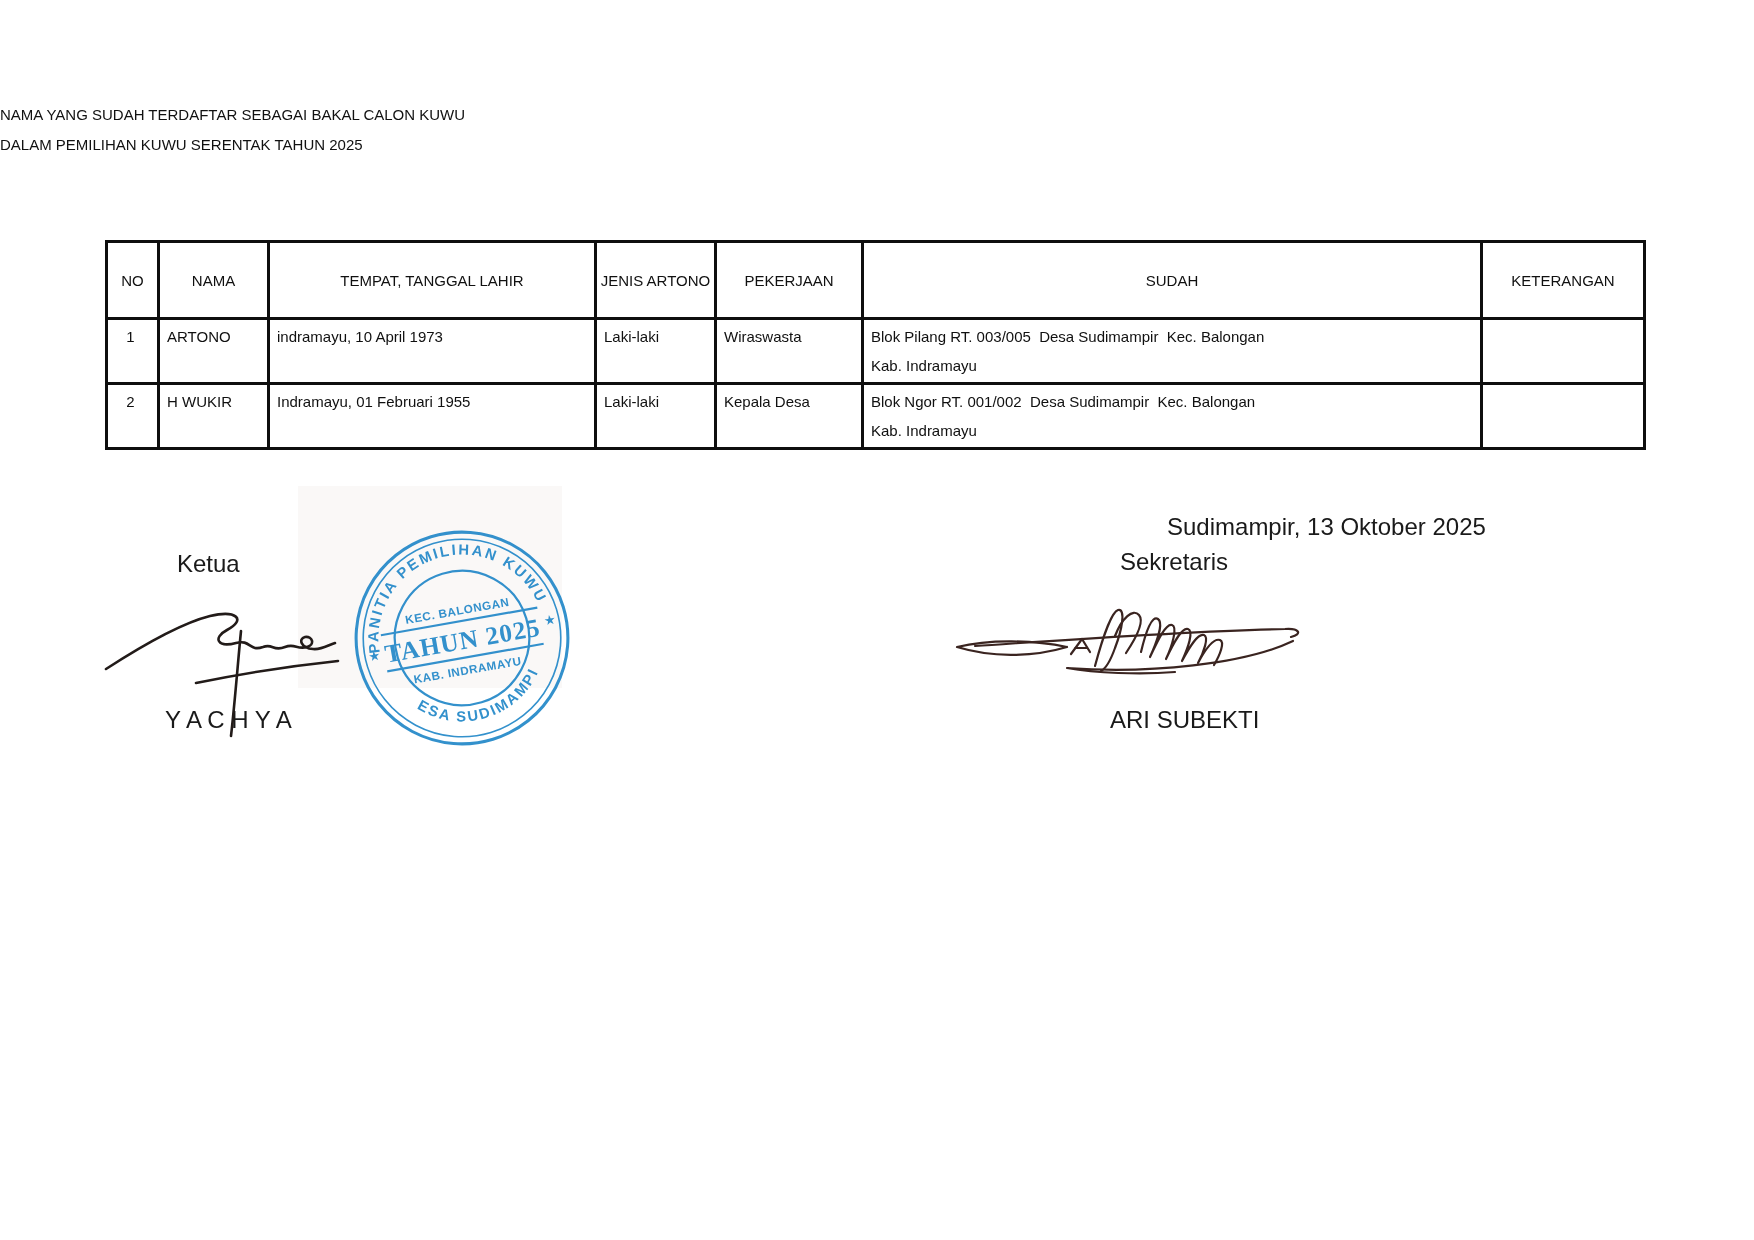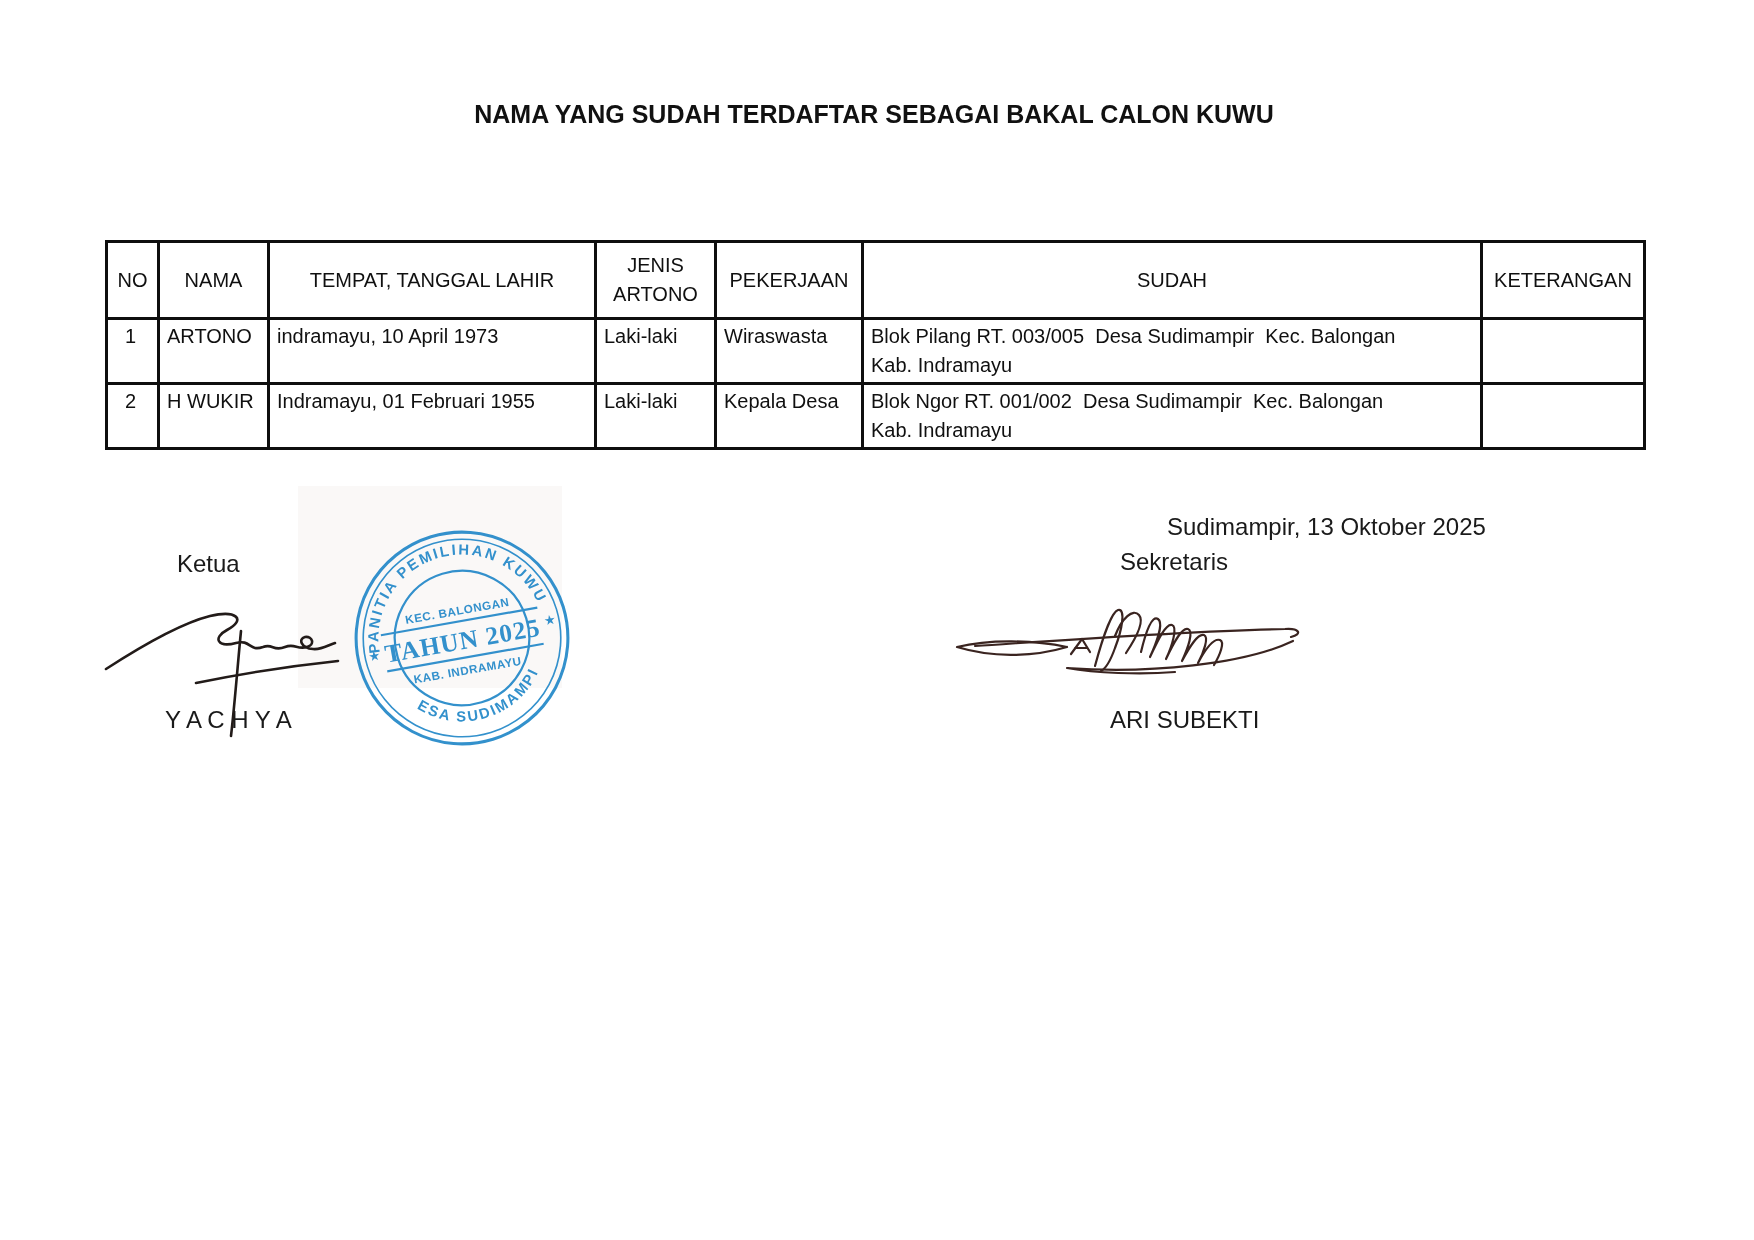"NAMA YANG SUDAH TERDAFTAR SEBAGAI" .titles { font-size: 25px -> 15px; font-weight: bold -> none; text-align: center -> none }
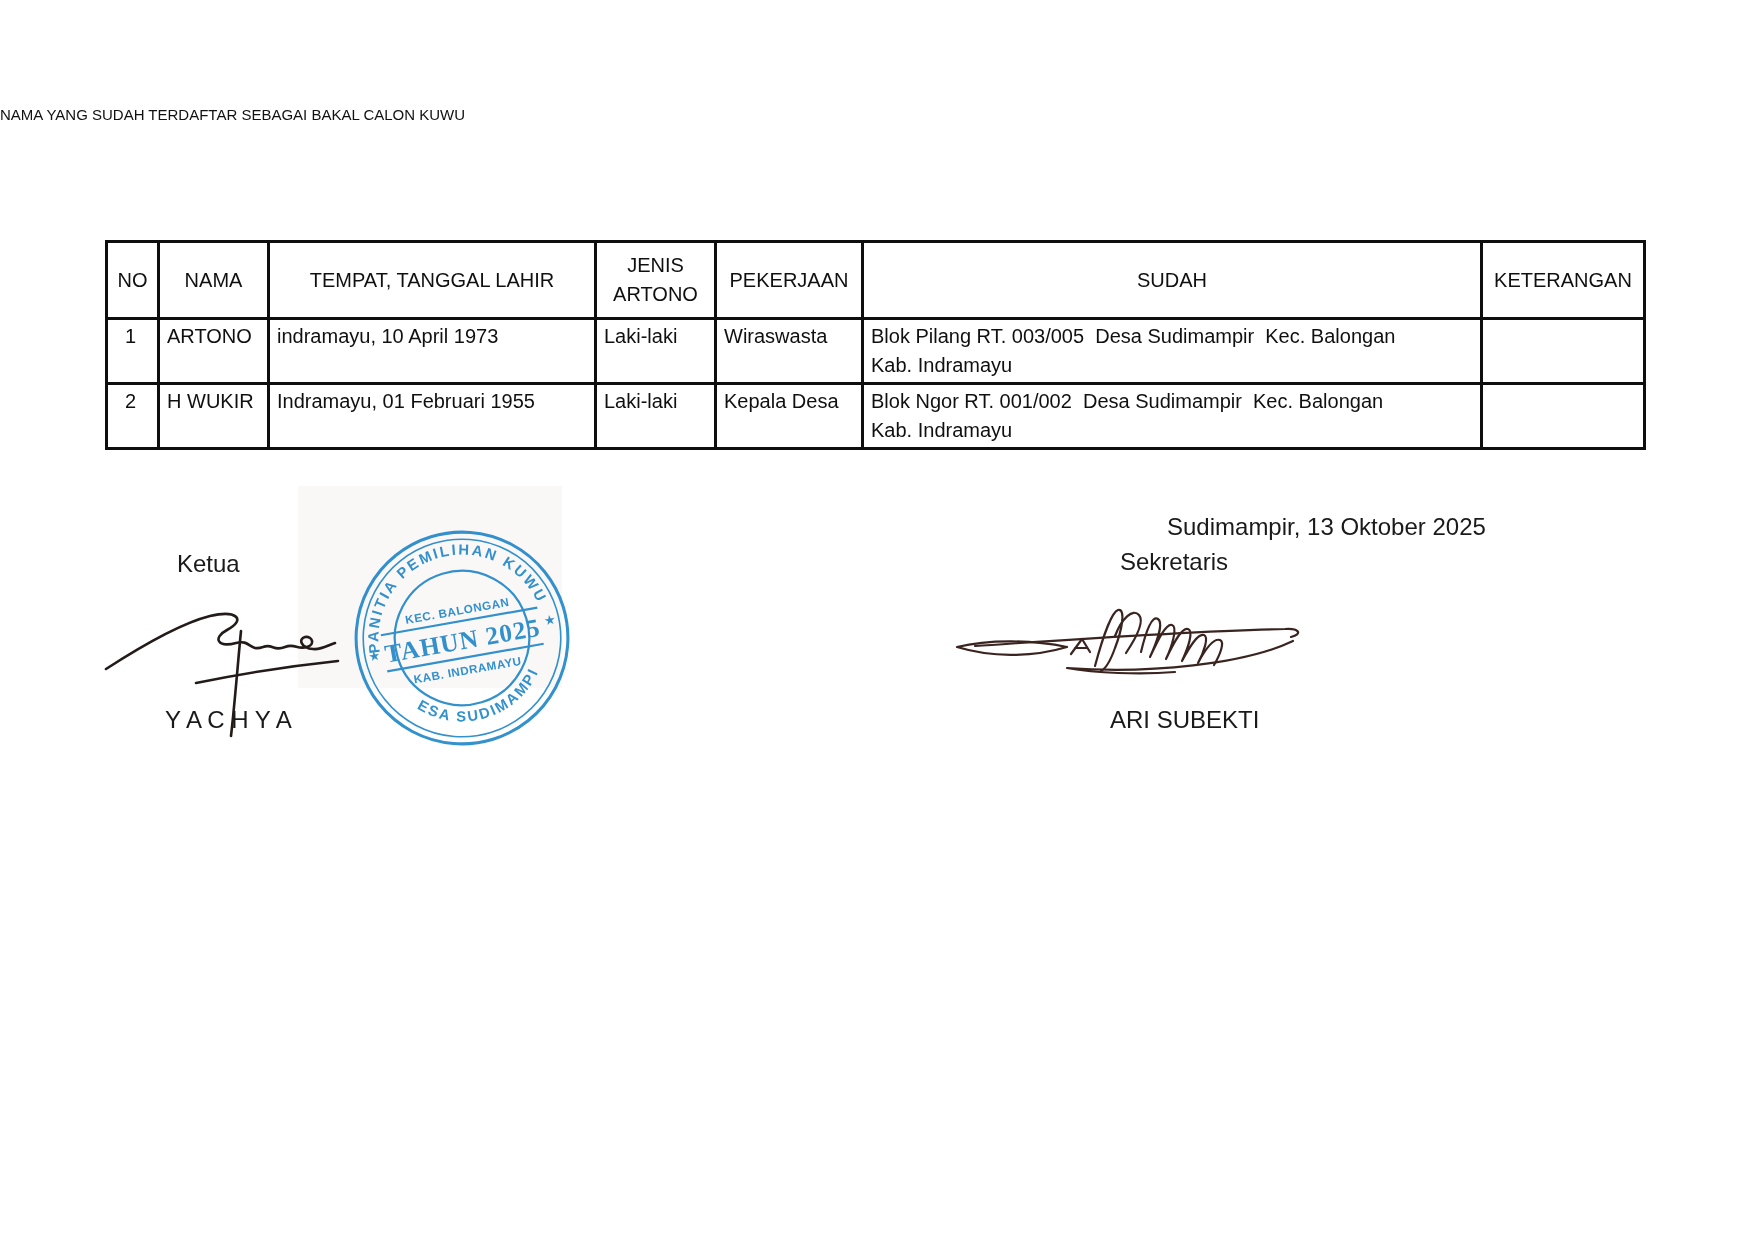"DALAM PEMILIHAN KUWU SERENTAK TAHUN" div { html: none -> <div>DALAM PEMILIHAN KUWU SERENTAK TAHUN 2025</div> }
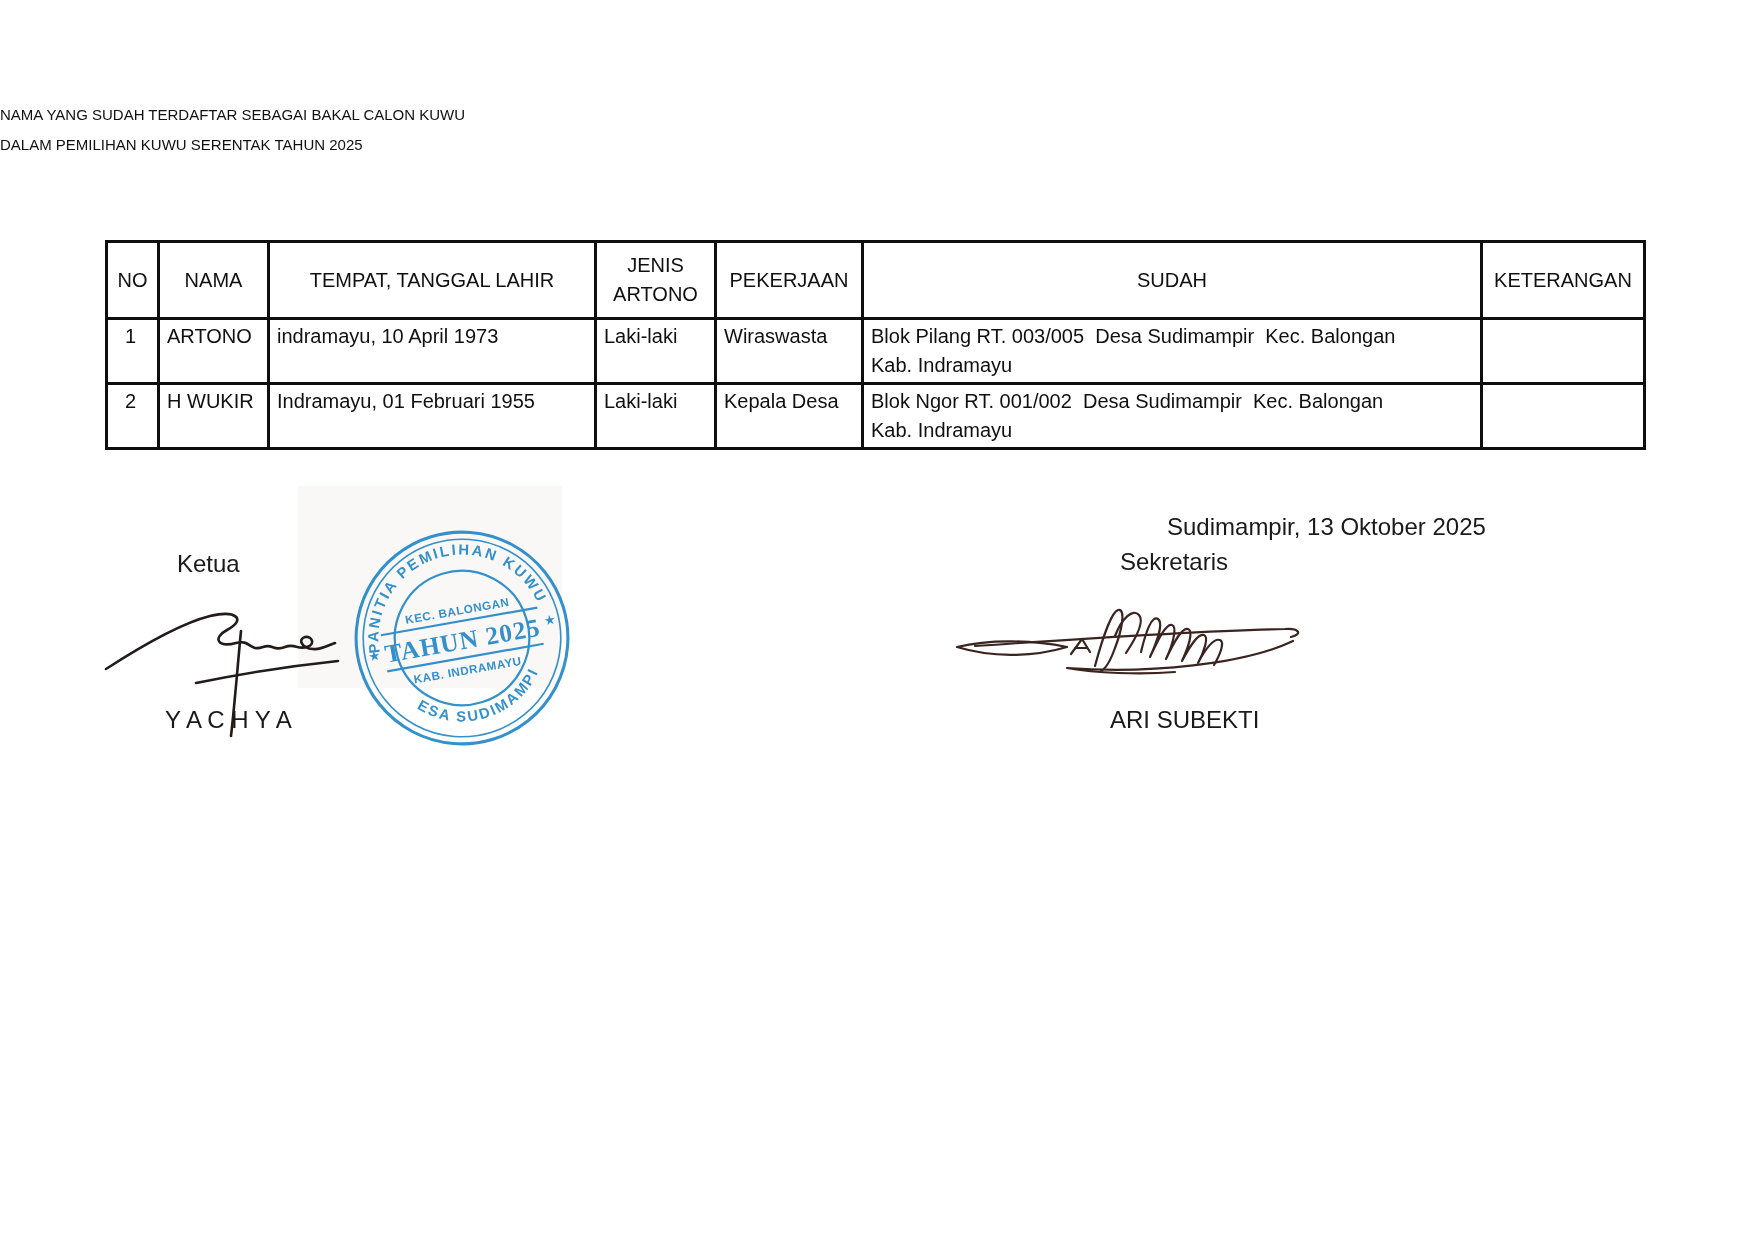"NO" table.reg { font-size: 20px -> 15px }
